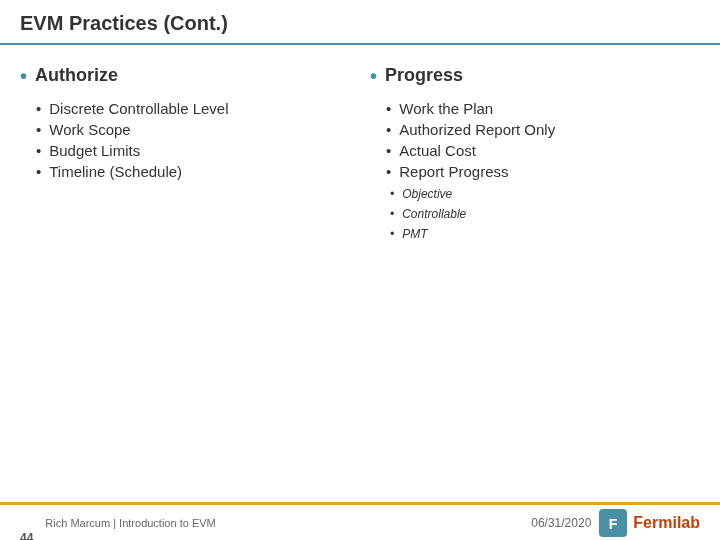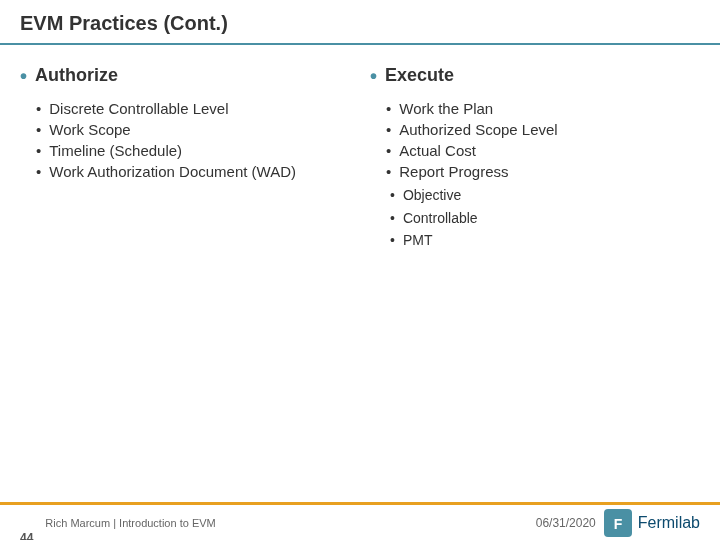"Execute" span { text: Execute -> Progress }
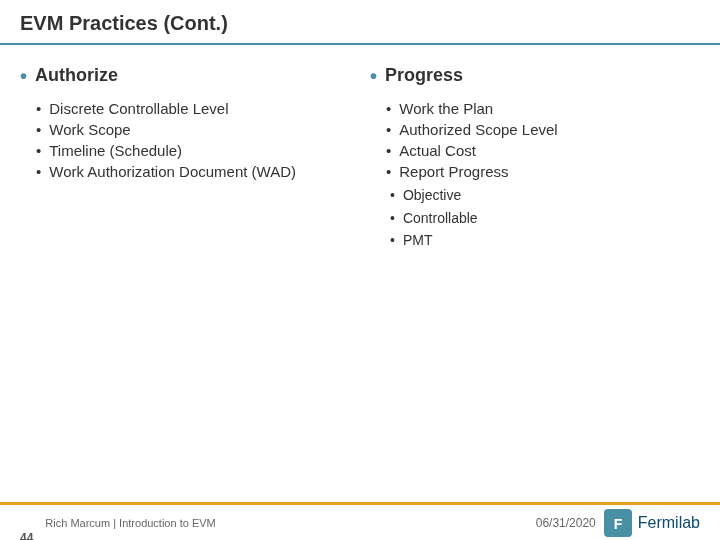"Authorized Scope Level" span { text: Scope Level -> Report Only }
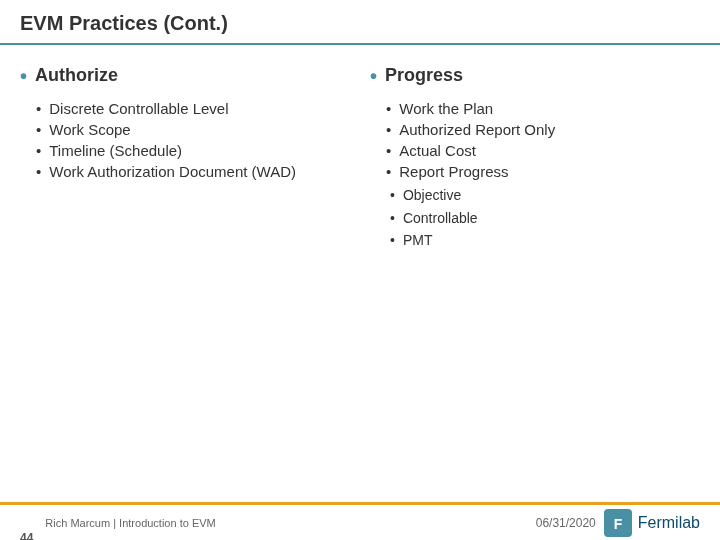"Budget Limits" li { html: none -> <li> <span>Budget Limits</span> </li> }
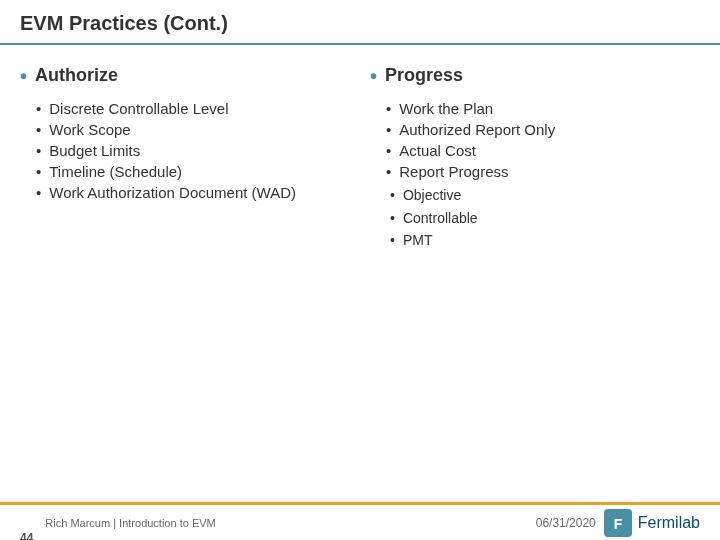"Work Authorization Document (WAD)" li { html: <li> <span>Work Authorization Document (WAD)</span> </li> -> none }
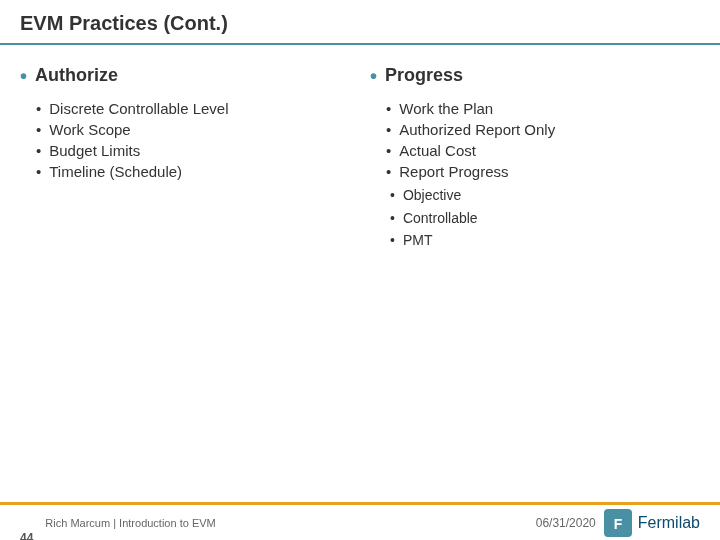"Objective" .sub-sub-list li { font-size: 14px -> 12px; font-style: none -> italic }
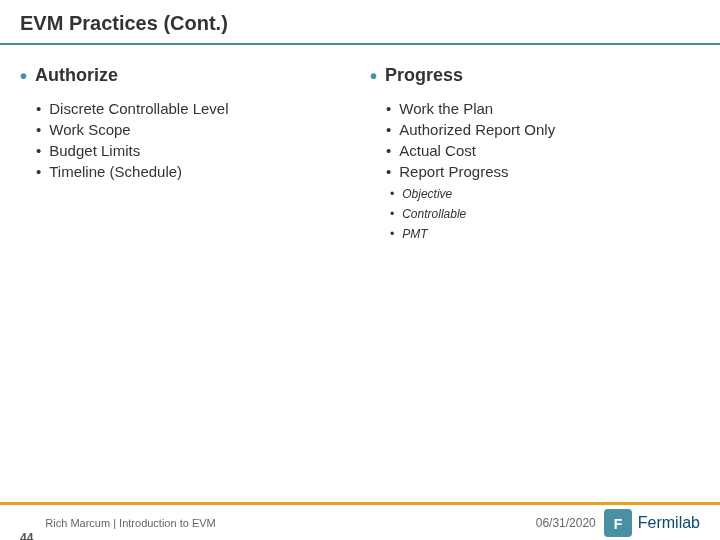"Fermilab" .fermilab-text { color: #0c4a6e -> #c2410c; font-weight: normal -> bold }
